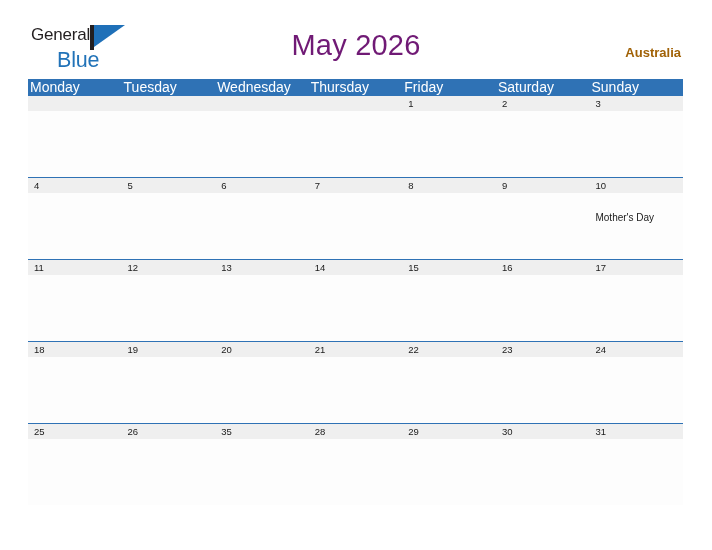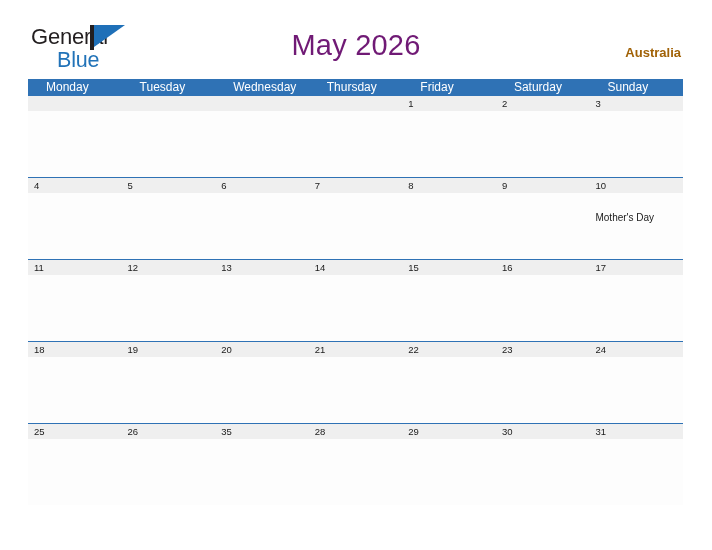"General" .logo-general { font-size: 22px -> 17px }
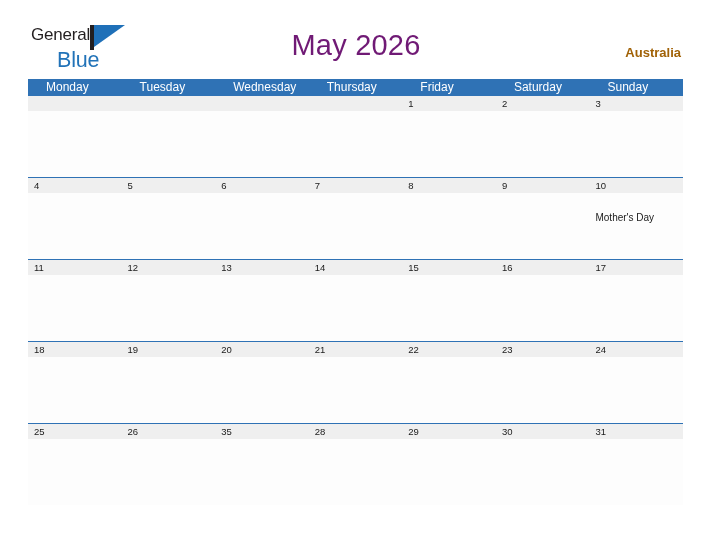"Monday" .weekday { font-size: 12px -> 14px; padding-left: 18px -> 2px }
